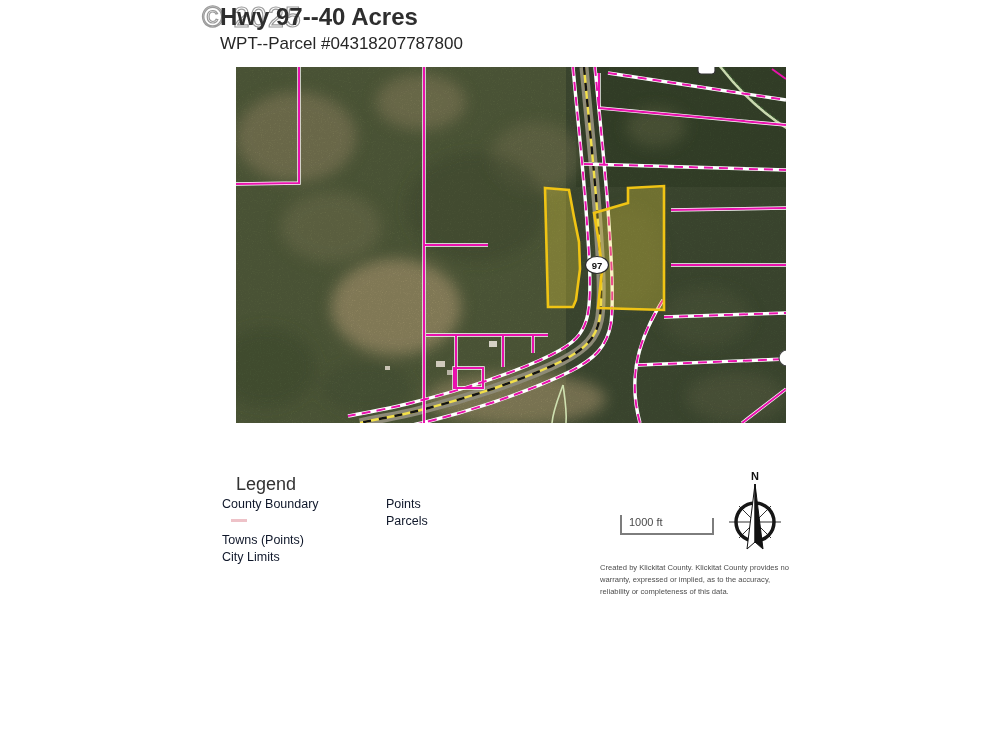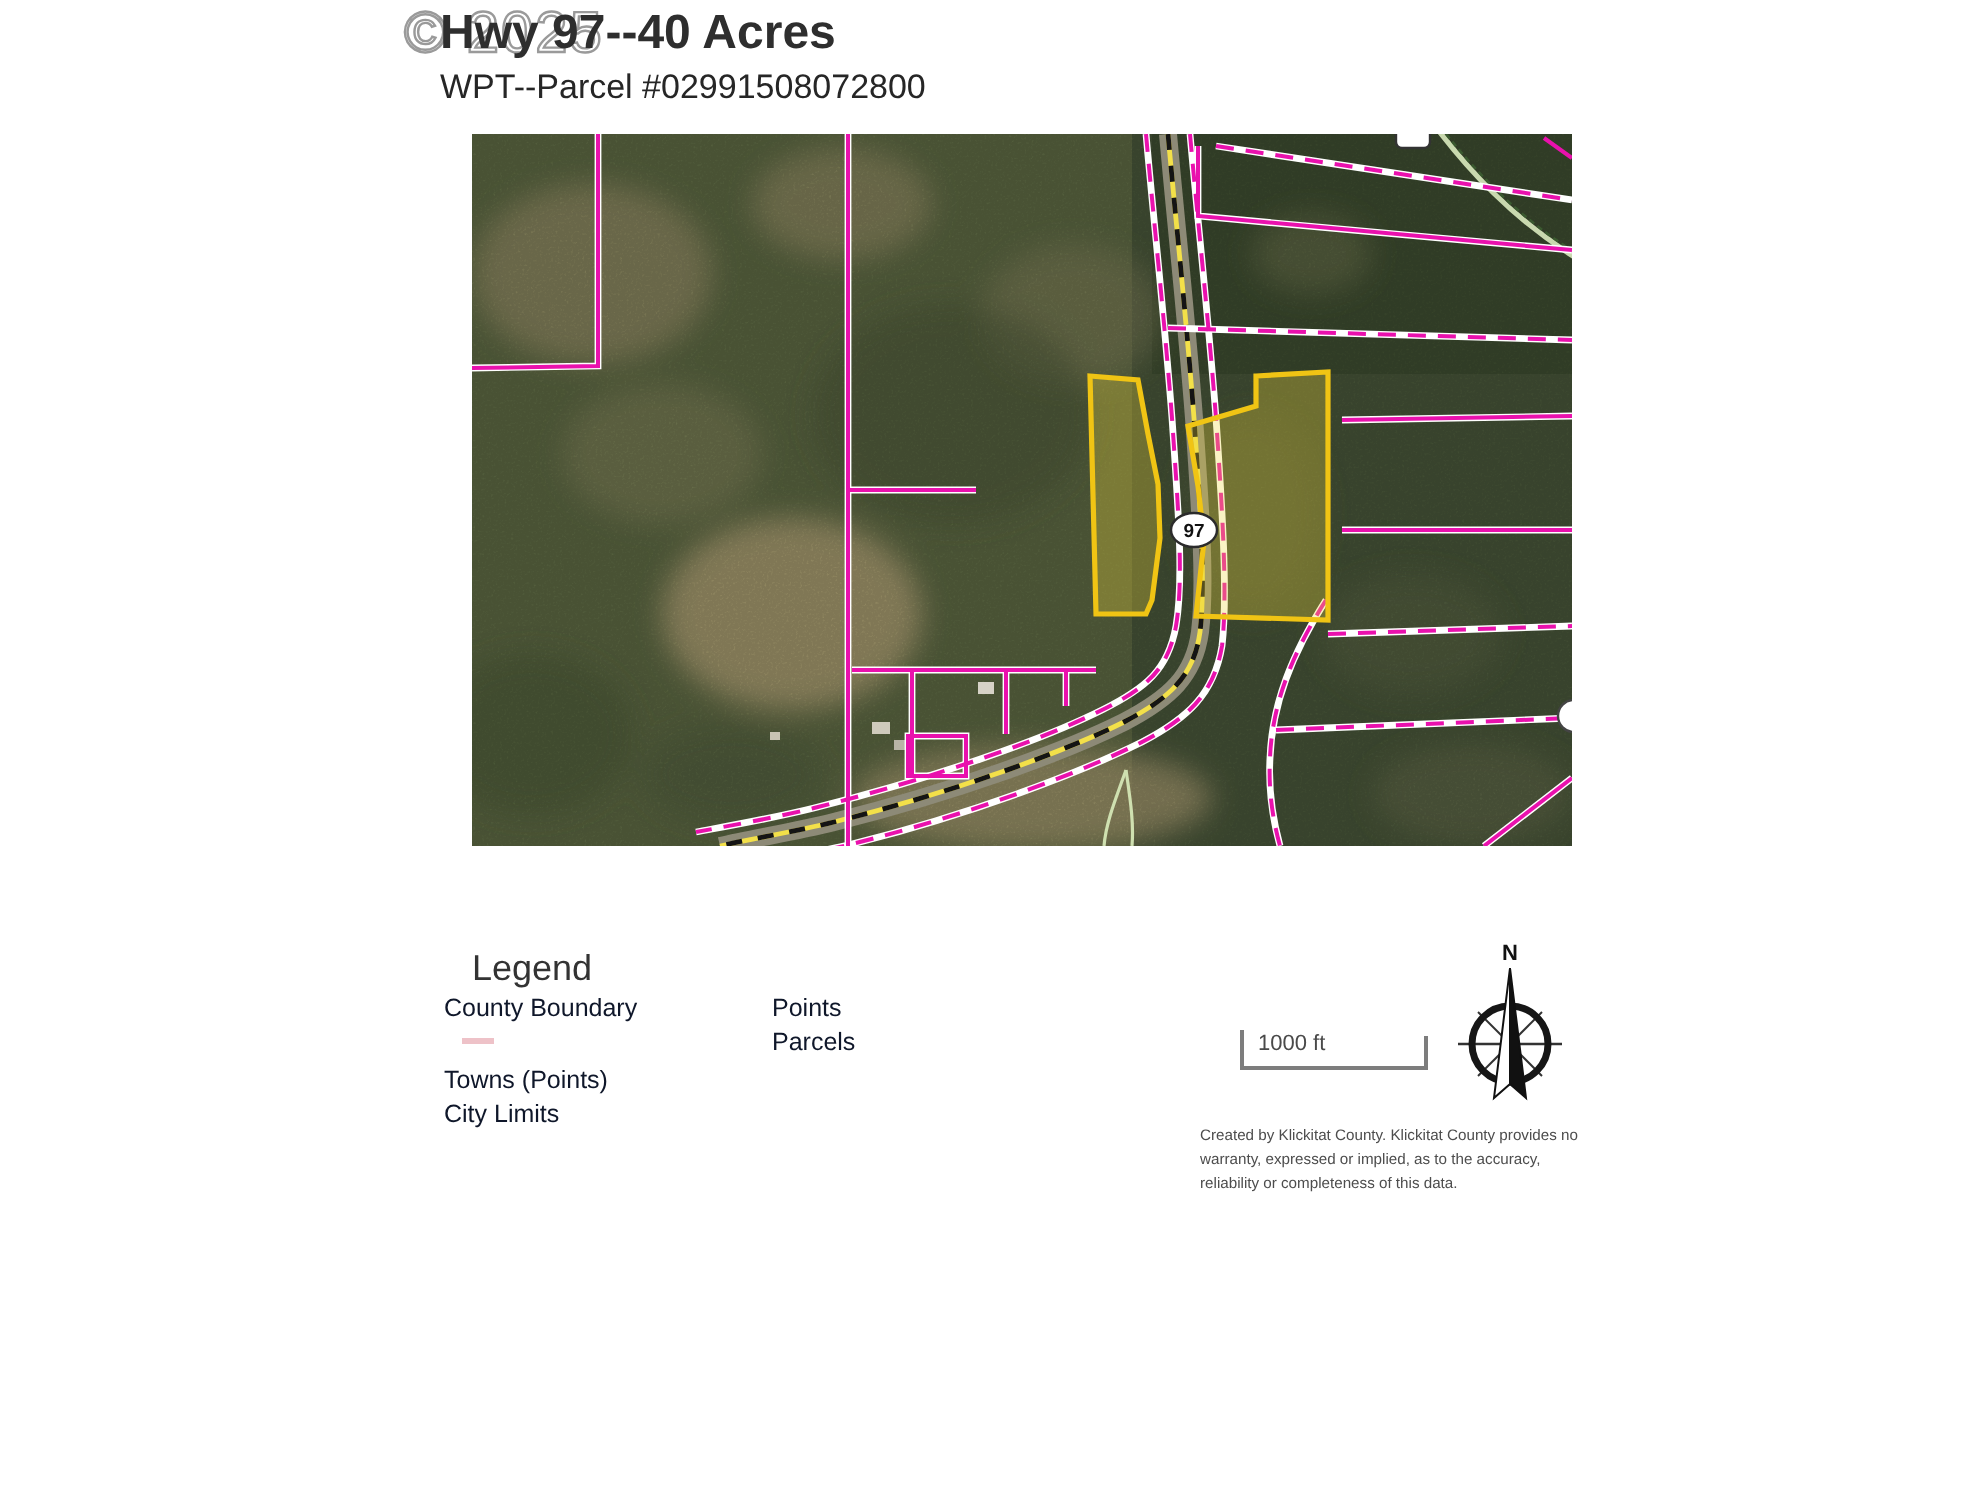"WPT--Parcel #02991508072800" h2.subtitle { text: 02991508072800 -> 04318207787800 }
